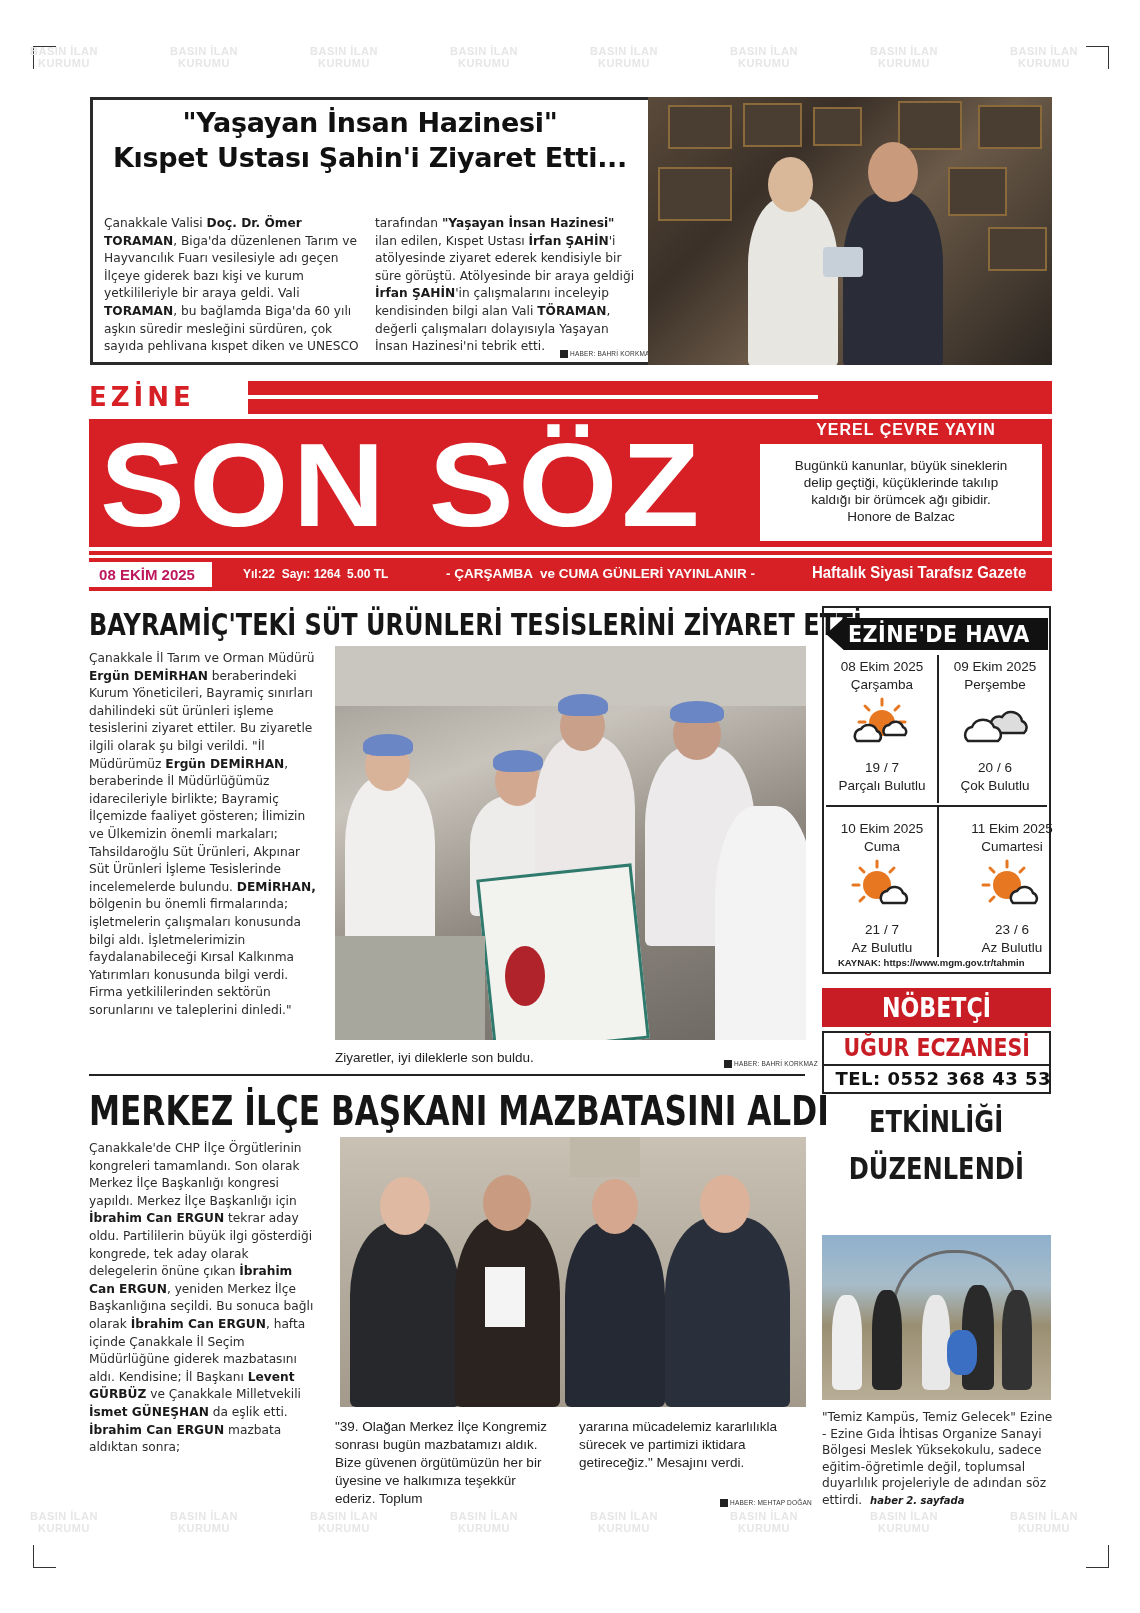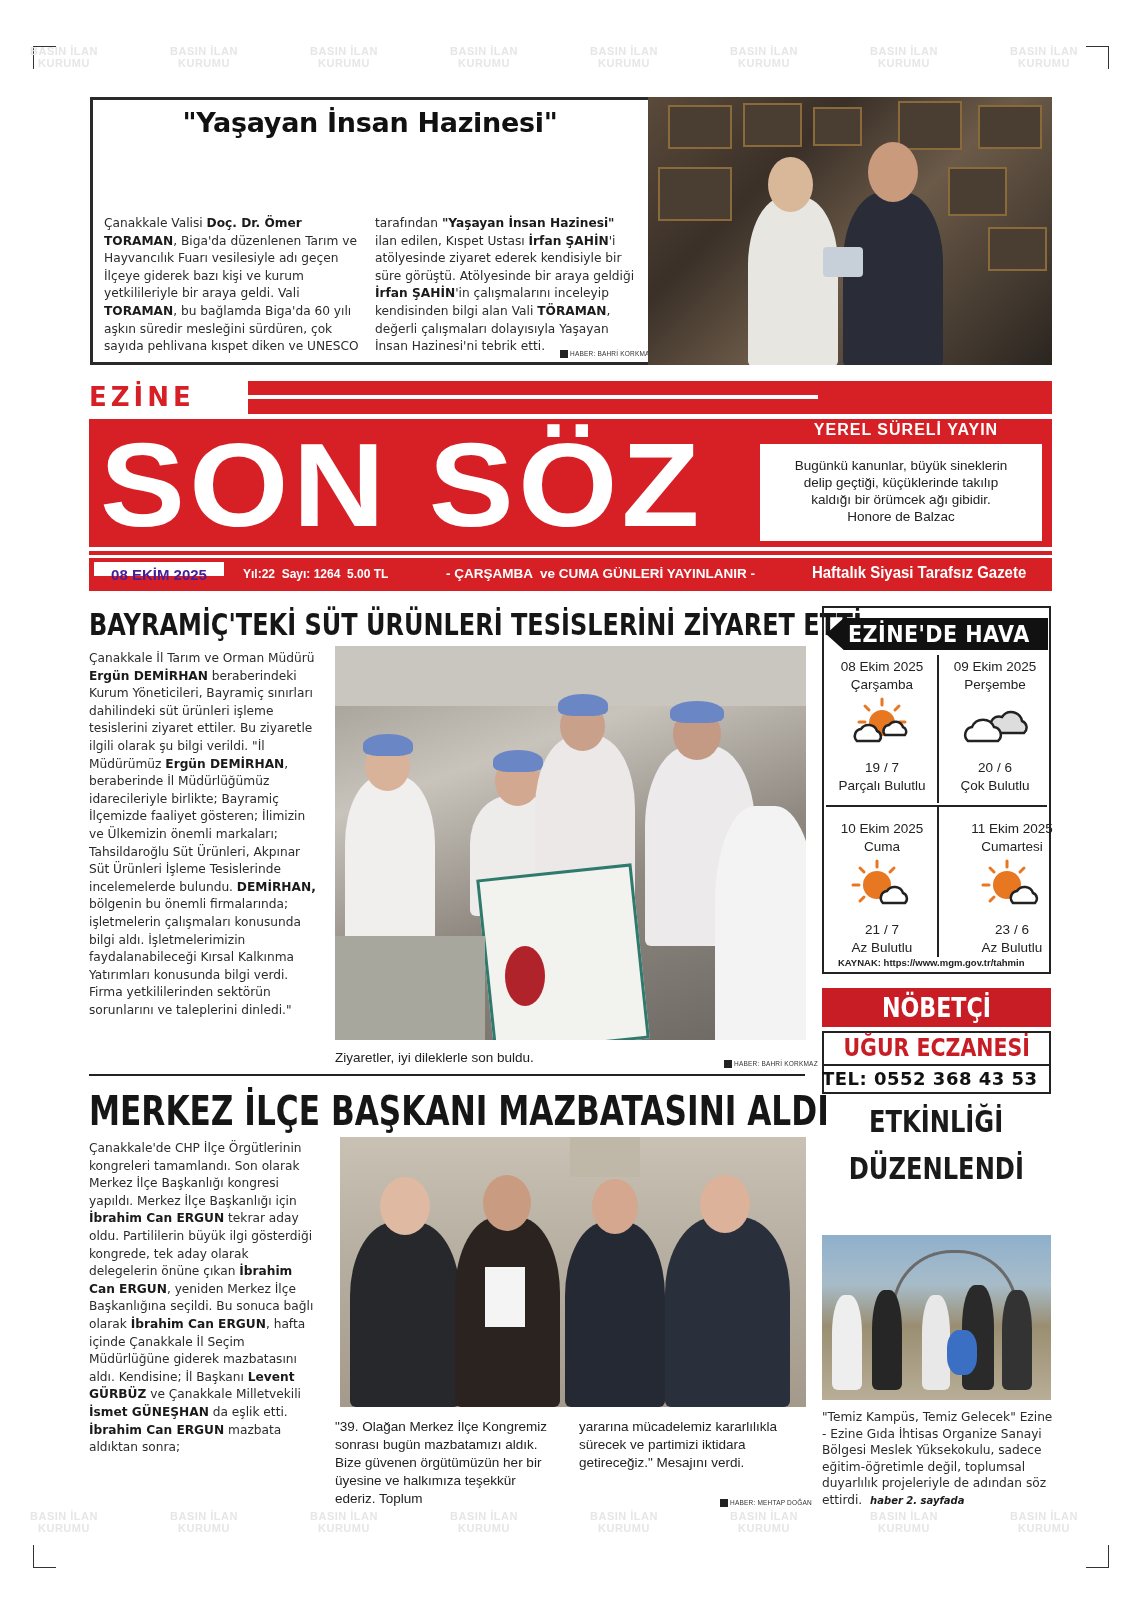"Kıspet Ustası Şahin'i Ziyaret Etti..." div { html: none -> <div>Kıspet Ustası Şahin'i Ziyaret Etti...</div> }
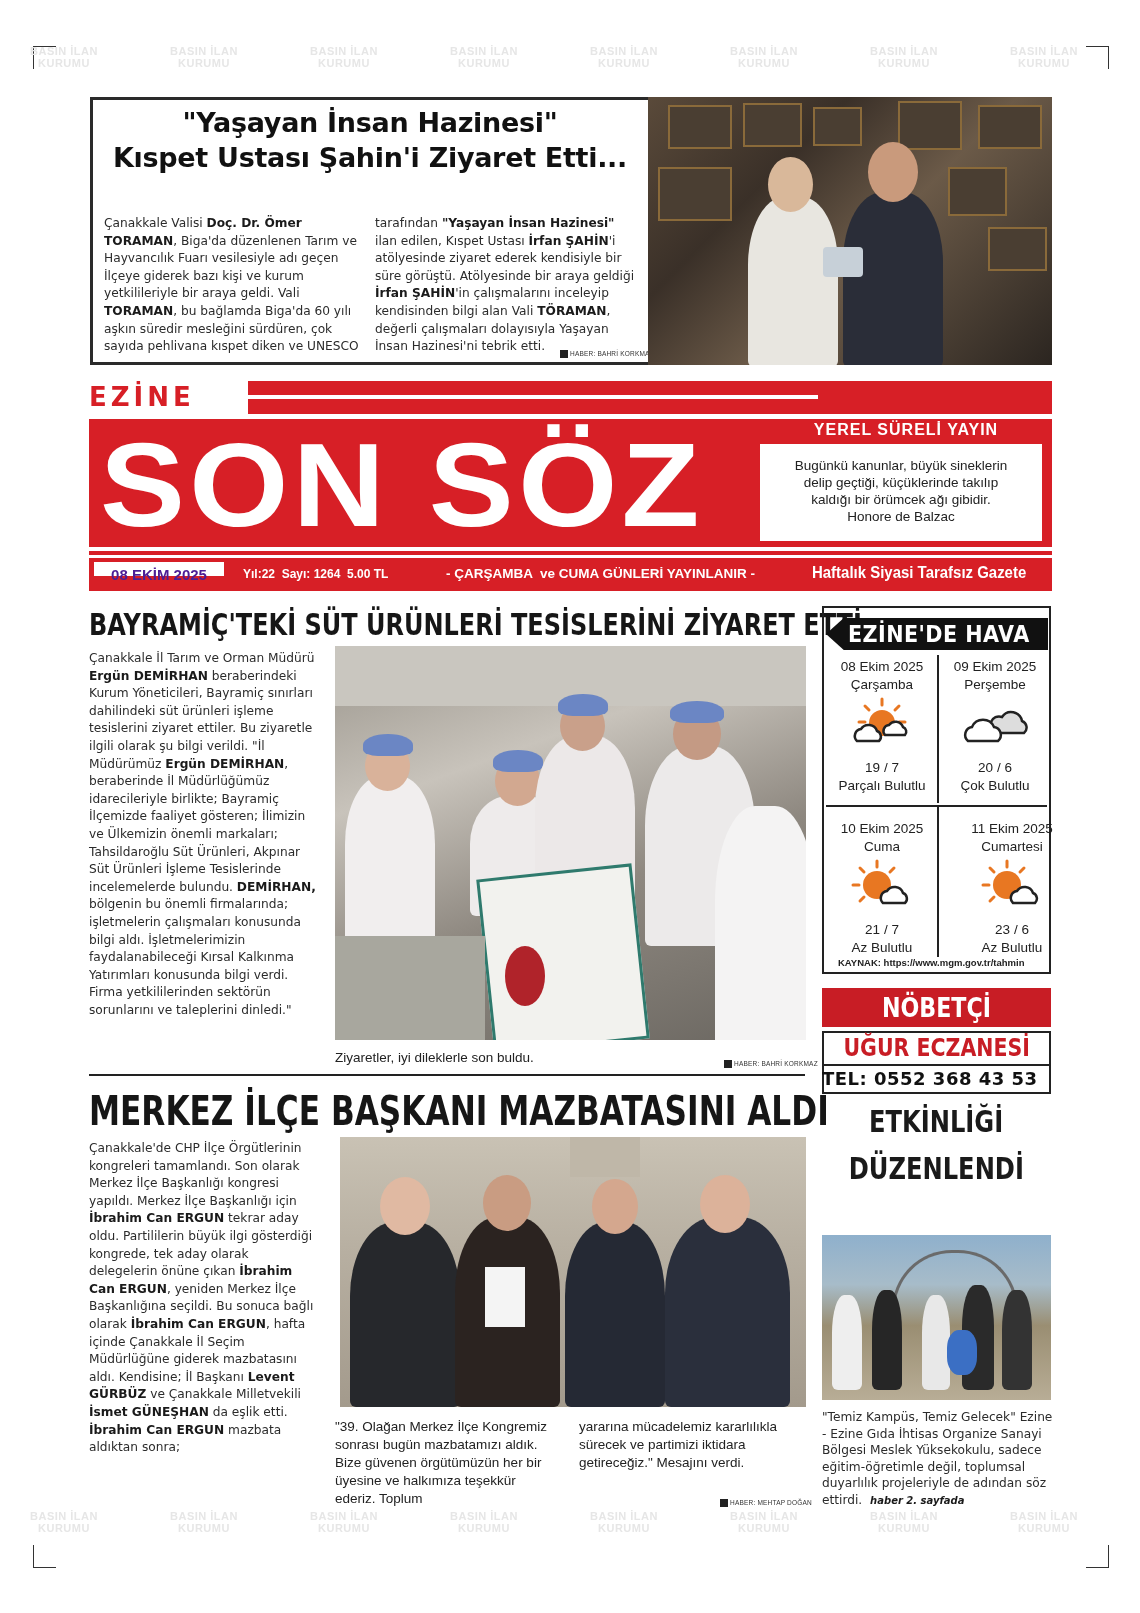"YEREL SÜRELİ YAYIN" div.abs { text: SÜRELİ -> ÇEVRE }
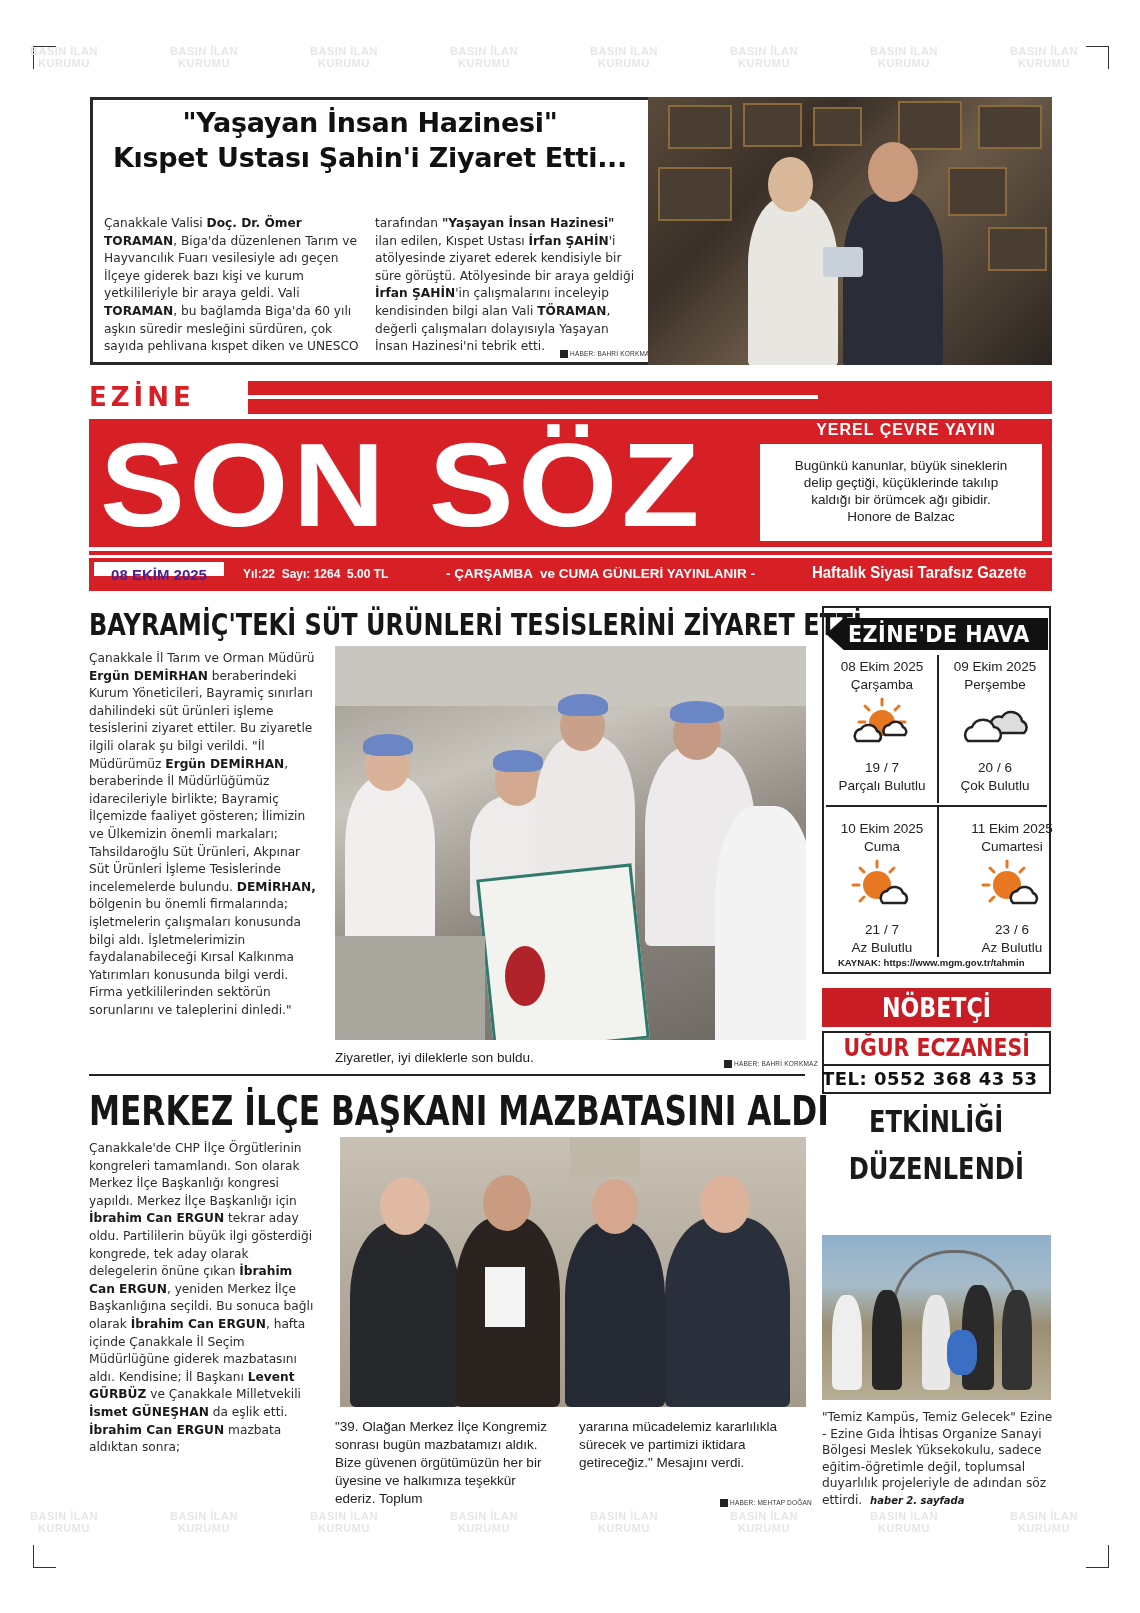"08 EKİM 2025" #date-box { color: #4c1d95 -> #be185d; height: 14px -> 25px; left: 94px -> 82px }
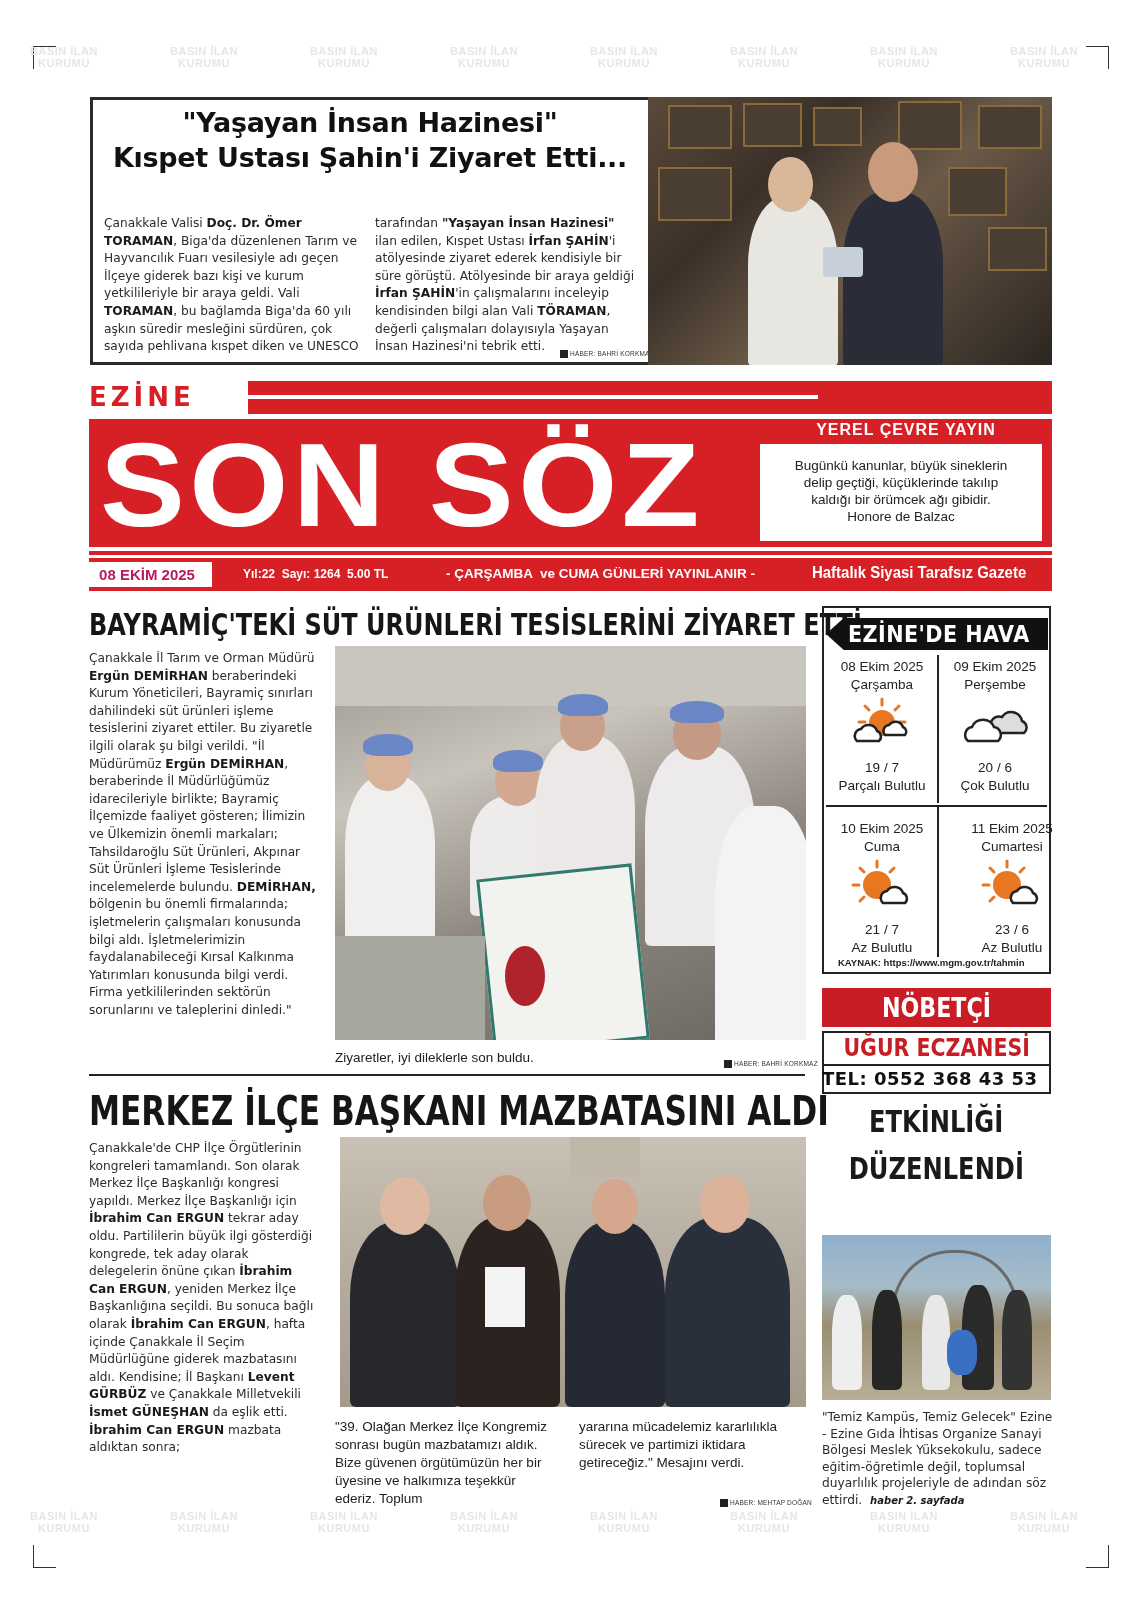"TEL: 0552 368 43 53" #ugur-tel { text-align: left -> right }
